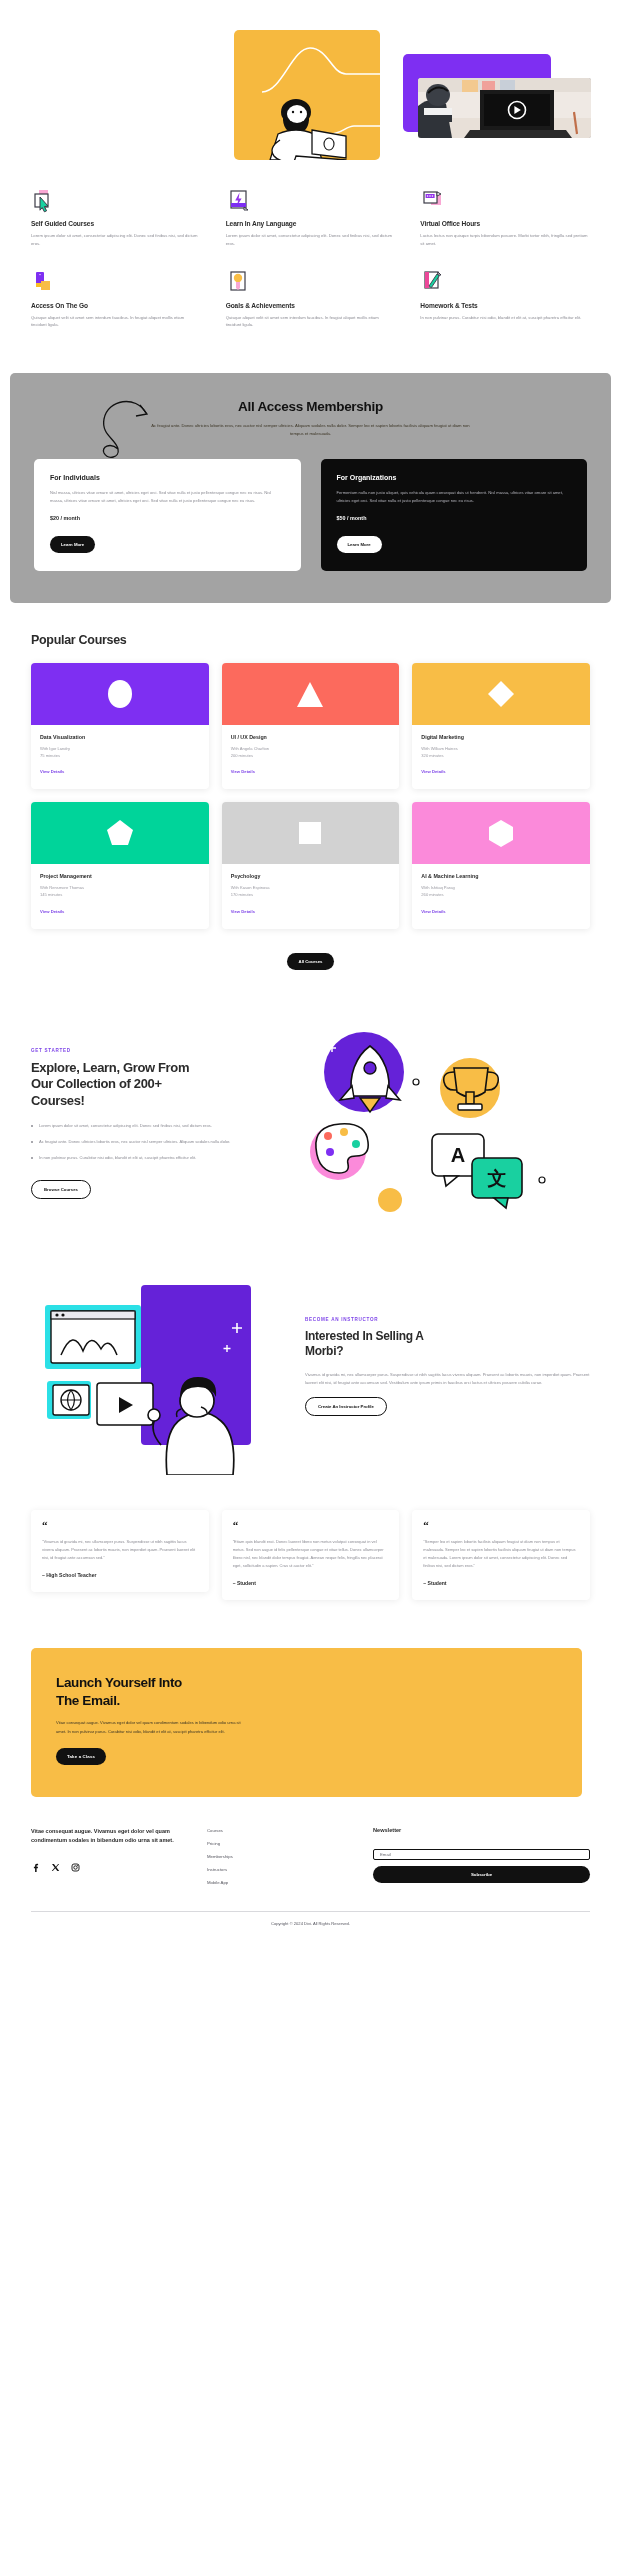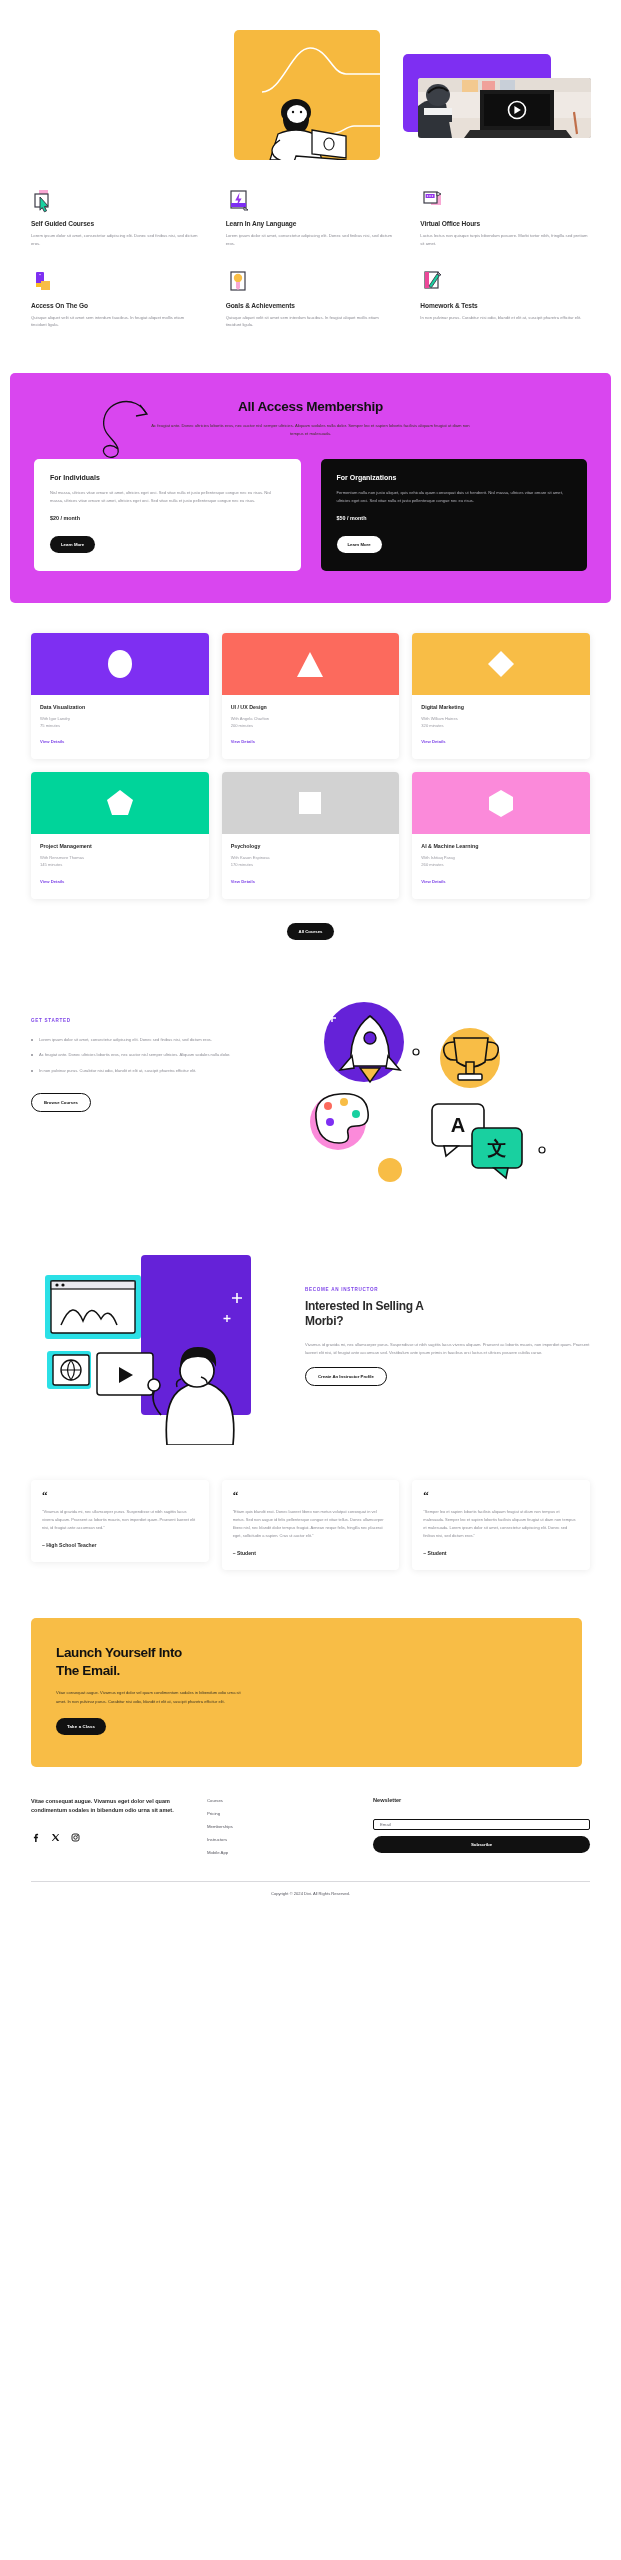"All Access Membership" .membership { background: #d946ef -> #a3a3a3 }
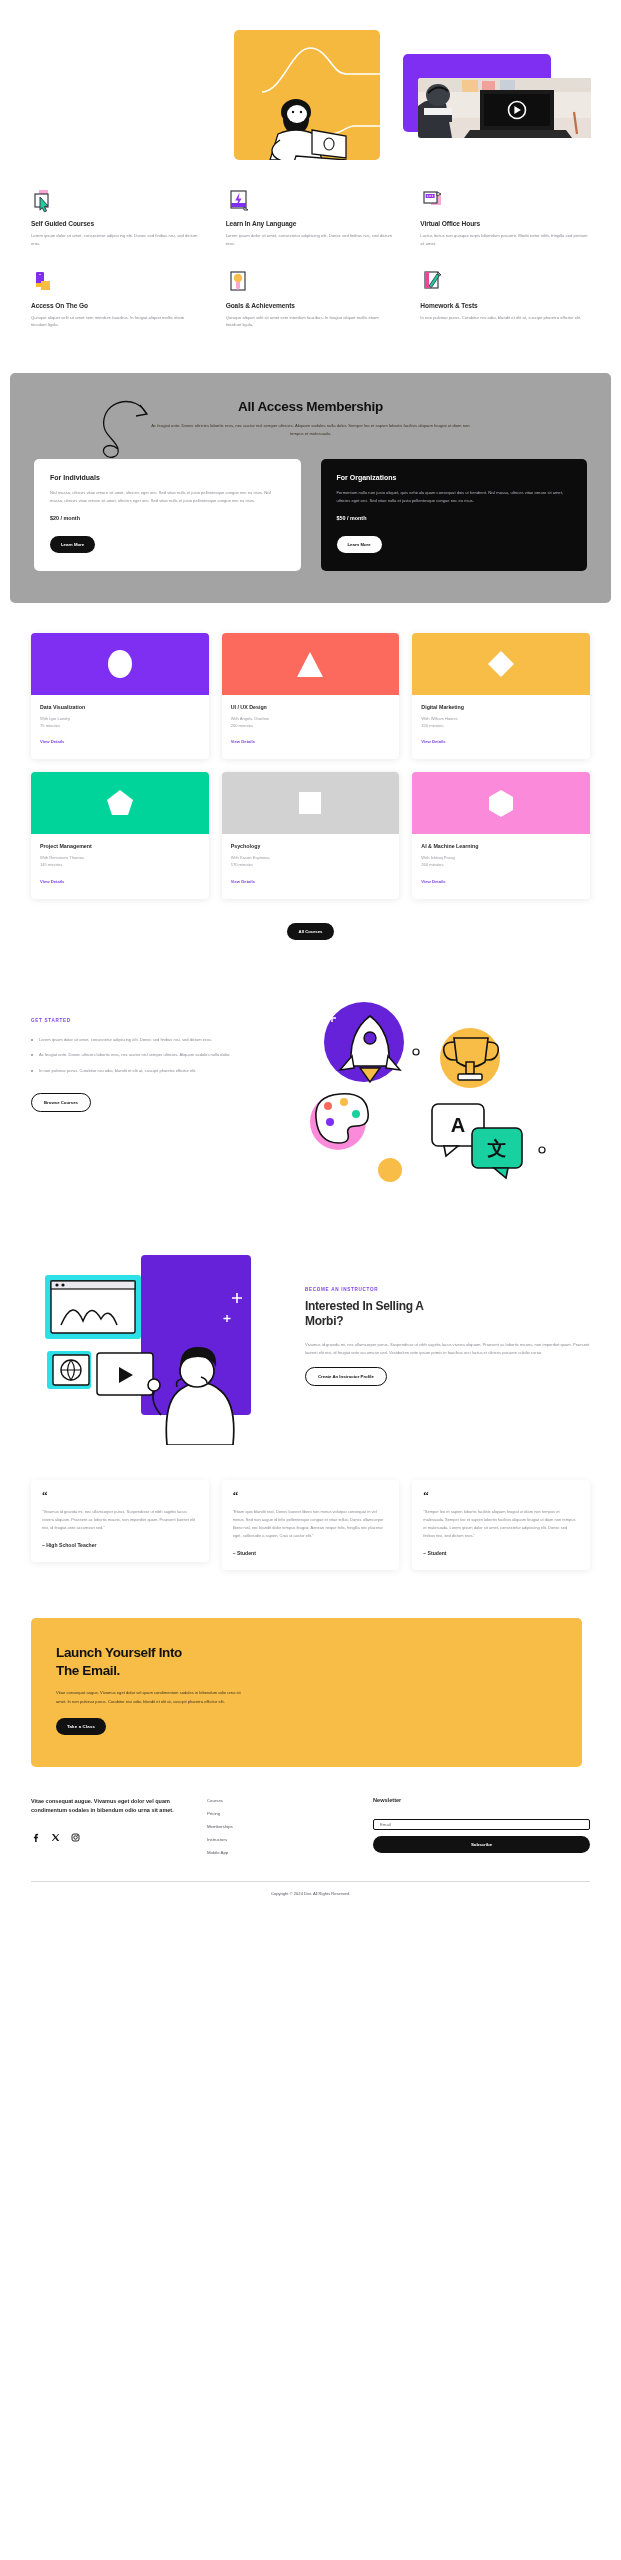"Popular Courses" h2.section-title { html: none -> <h2>Popular Courses</h2> }
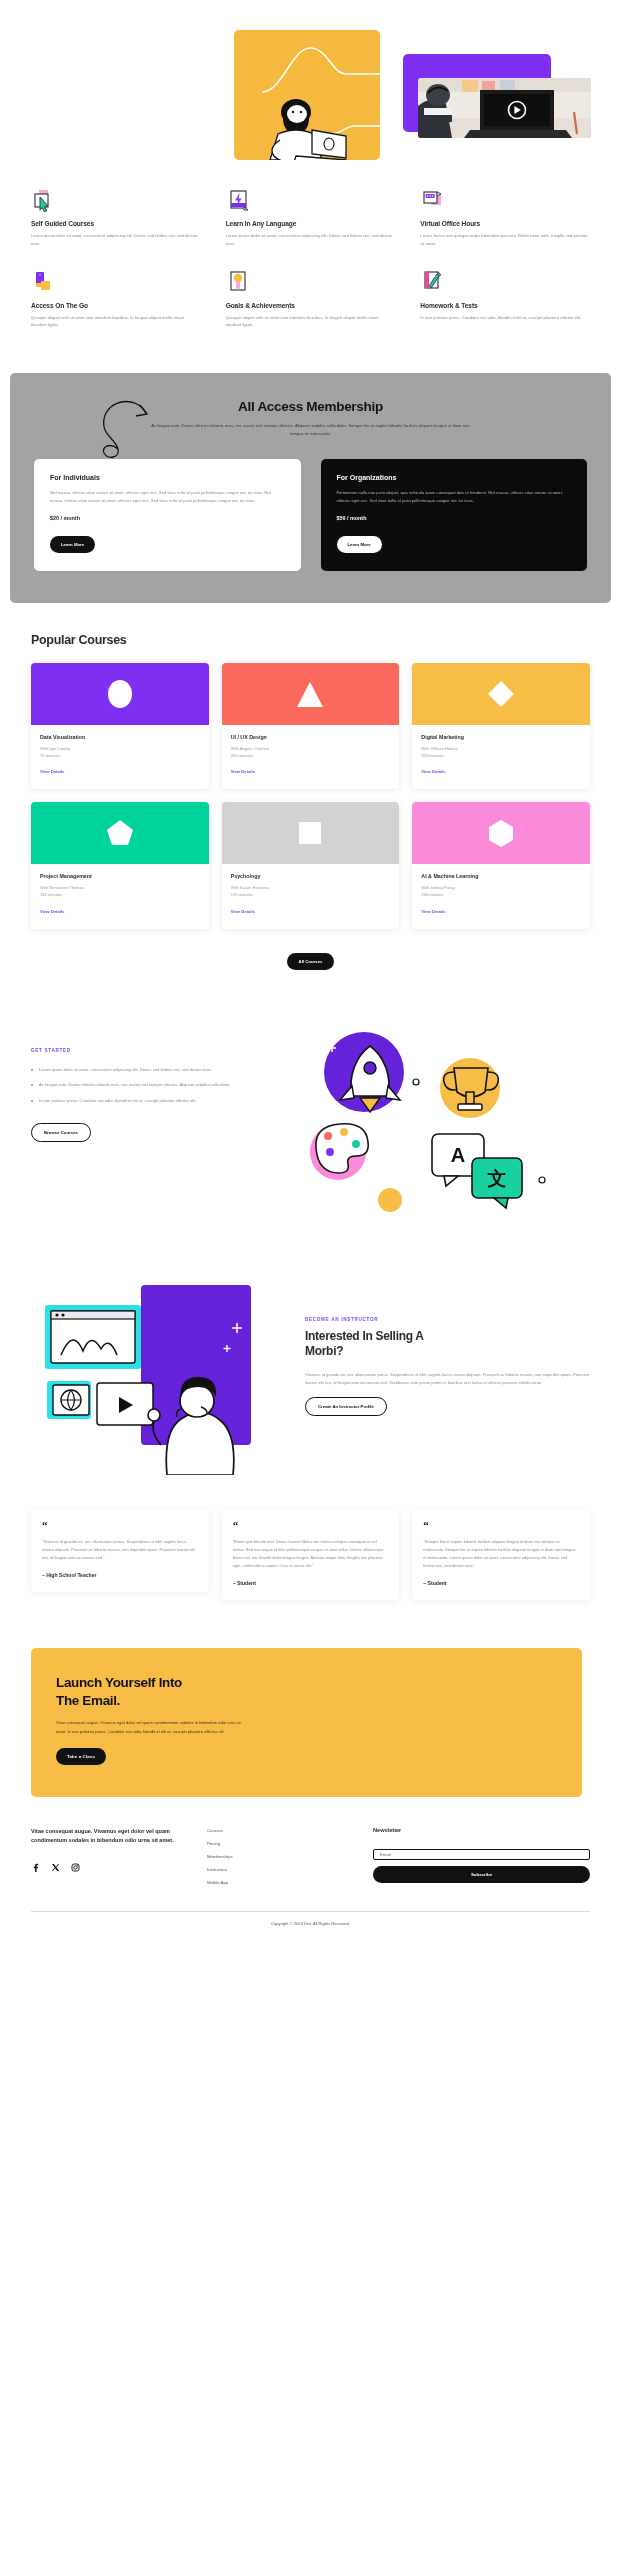"Explore, Learn, Grow From" h2.explore-title { html: none -> <h2> <span>Explore, Learn, Grow From</span><br> <span>Our Collection of 200+</span><br> <span>Courses!</span> </h2> }
